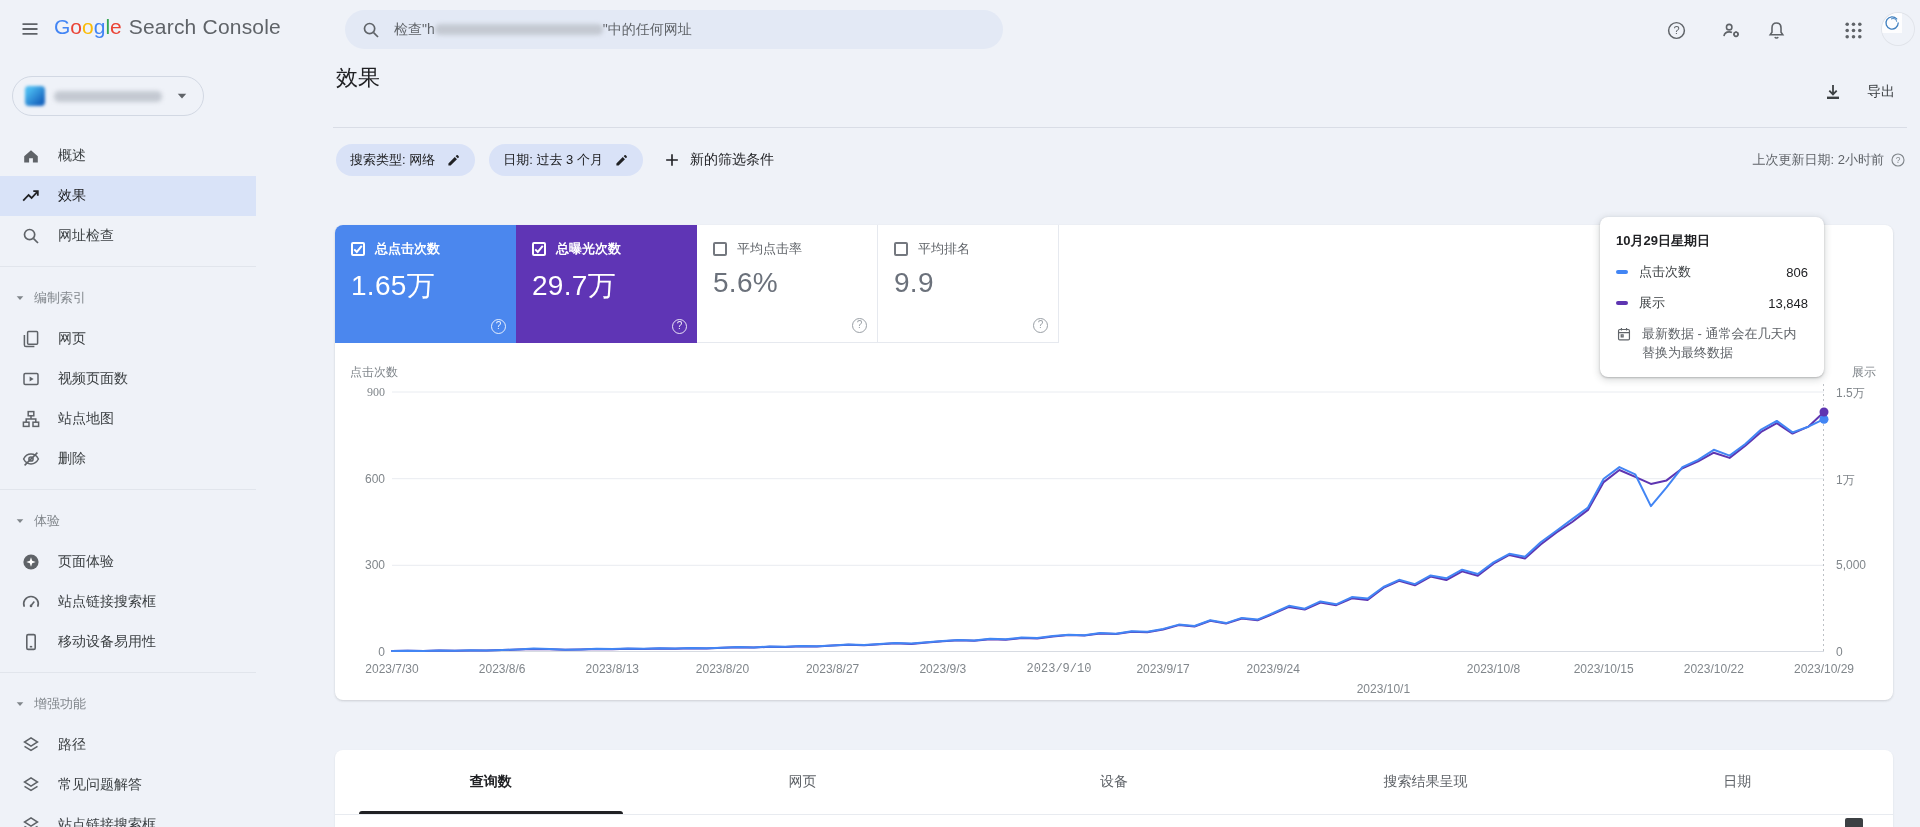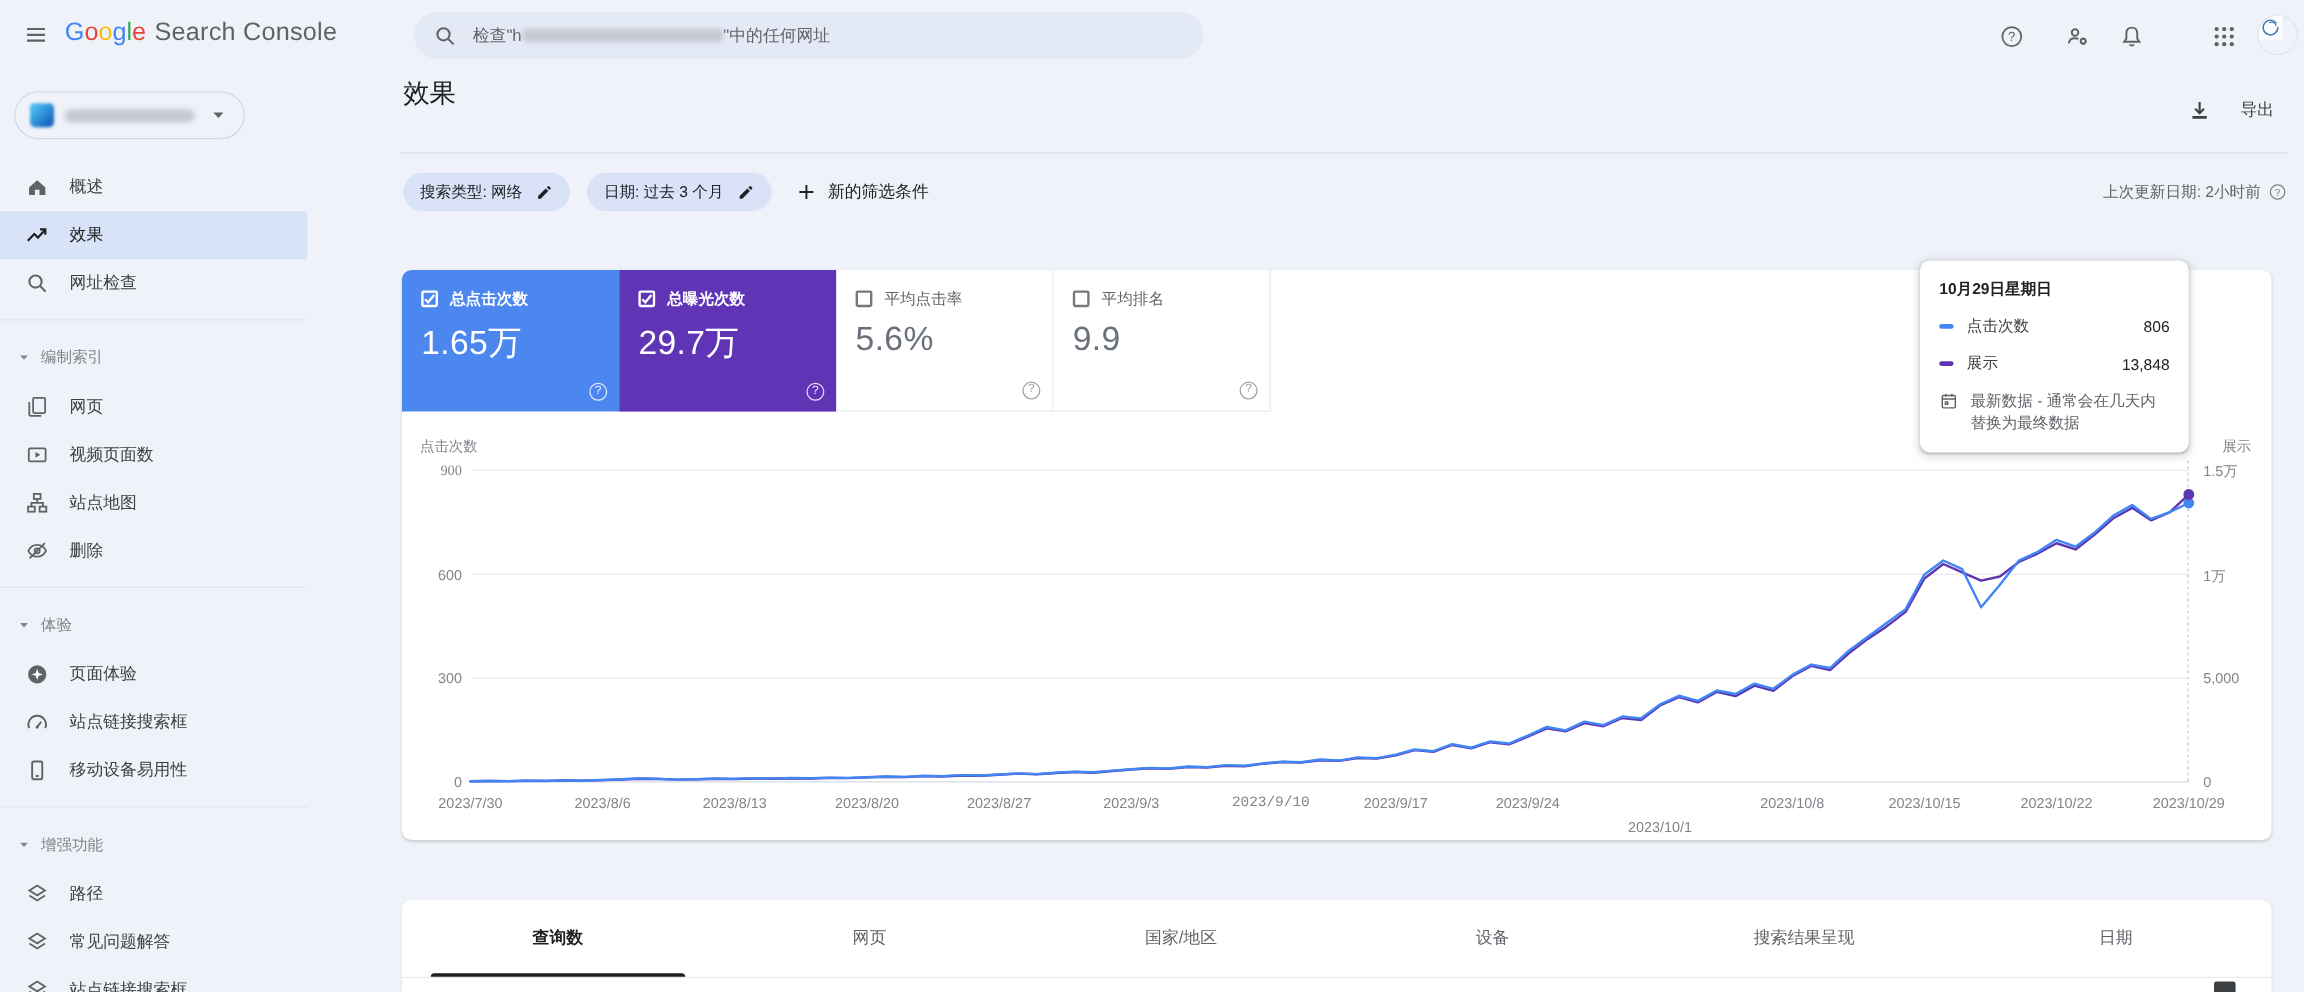"国家/地区" div.tab { html: <div> <span>国家/地区</span> </div> -> none }
